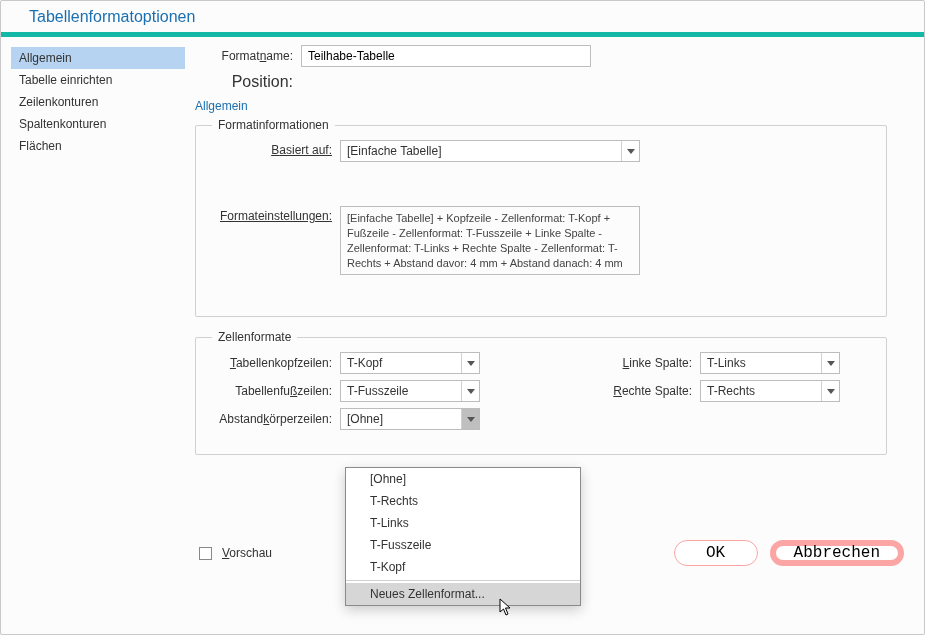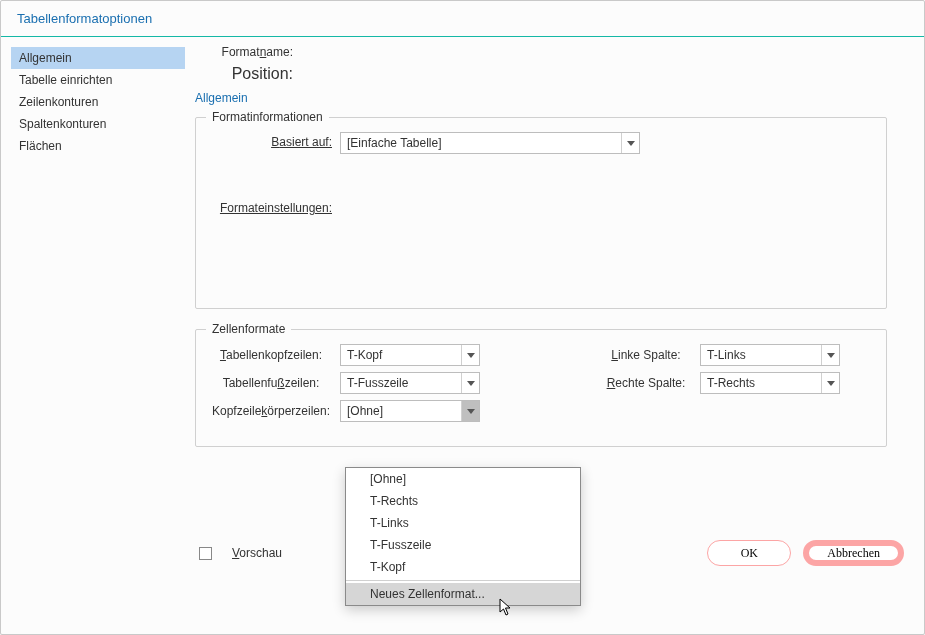"Tabellenformatoptionen" .titlebar { border-bottom: 1px solid #14b8a6 -> 5px solid #14b8a6; font-size: 13px -> 16px; padding: 0 16px -> 0 28px }
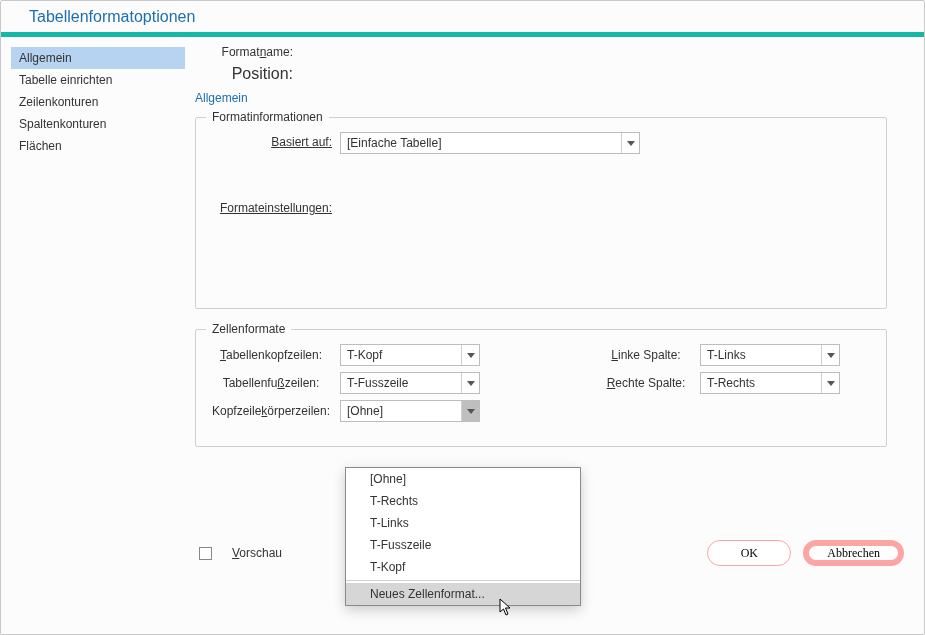"Teilhabe-Tabelle" input.wide { html: none -> <input> }
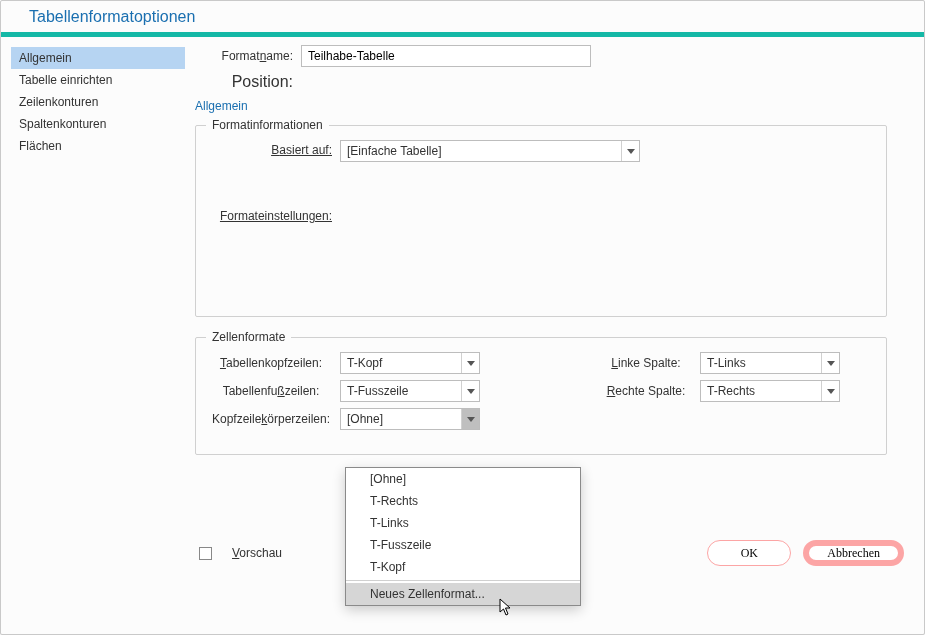"Formatinformationen" .fieldset .legend { left: 10px -> 16px }
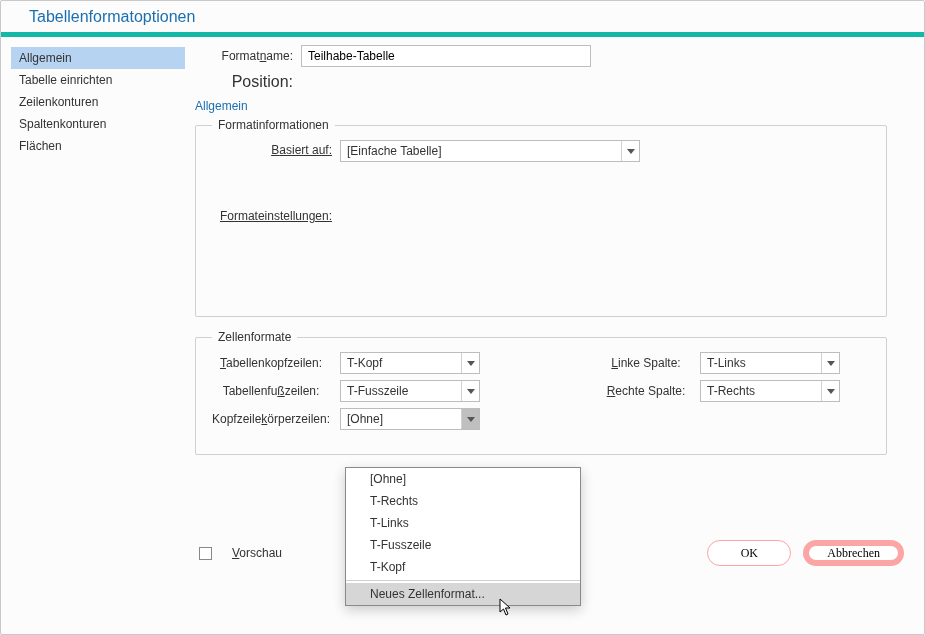"[Einfache Tabelle] + Kopfzeile -" div.readonly-box { html: none -> <div>[Einfache Tabelle] + Kopfzeile - Zellenformat: T-Kopf + Fußzeile - Zellenformat: T-Fusszeile + Linke Spalte - Zellenformat: T-Links + Rechte Spalte - Zellenformat: T-Rechts + Abstand davor: 4 mm + Abstand danach: 4 mm</div> }
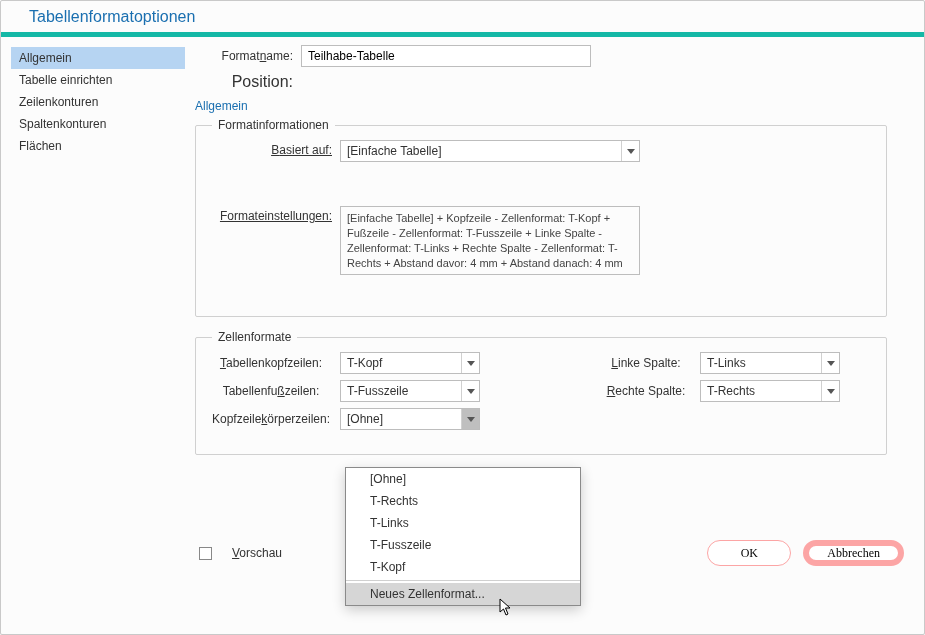"Tabellenkopfzeilen:" .cell-row .clbl { text-align: center -> right }
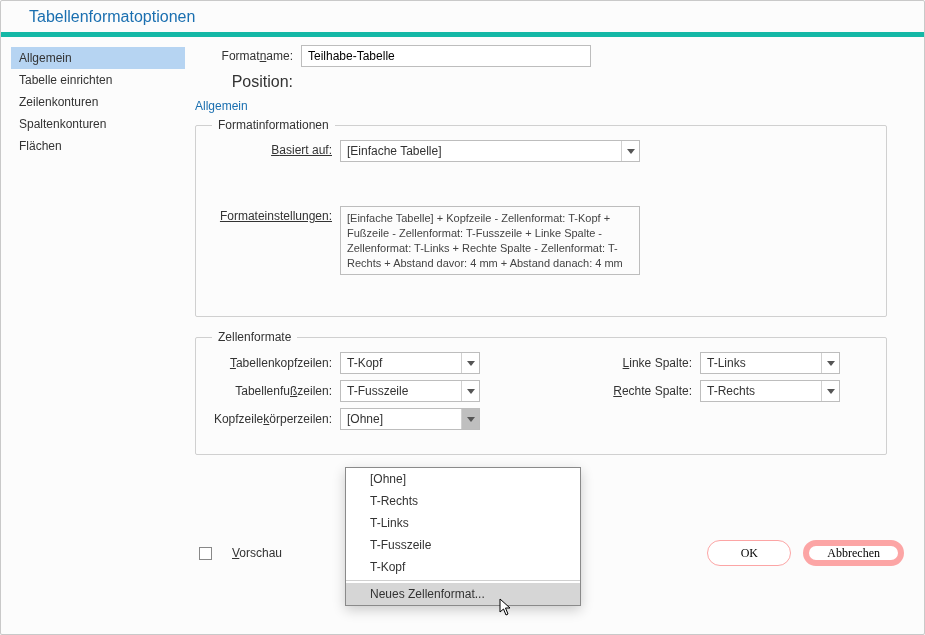"Kopfzeile" span { text: Kopfzeile -> Abstand }
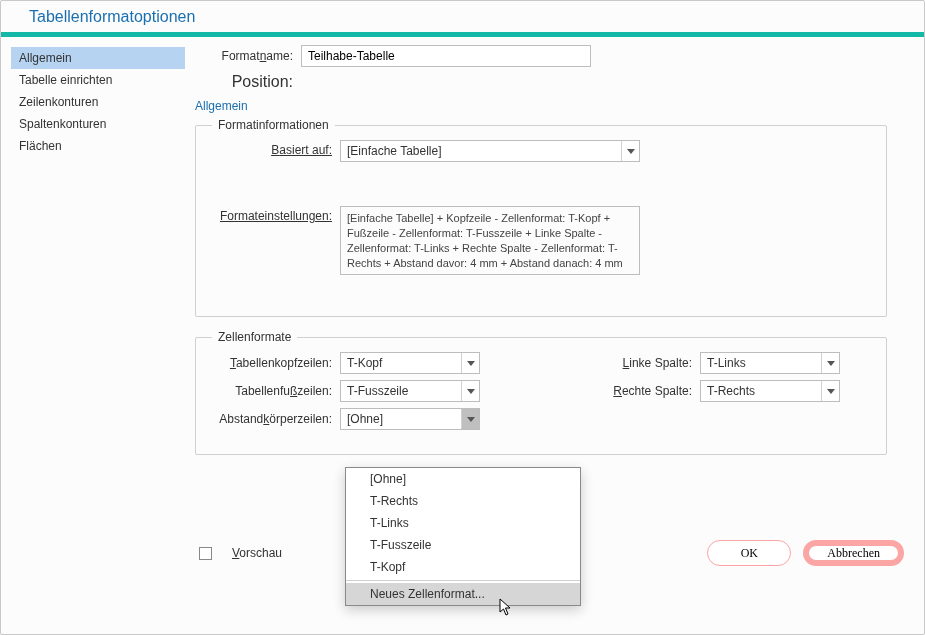"Vorschau" .checkbox { gap: 20px -> 10px }
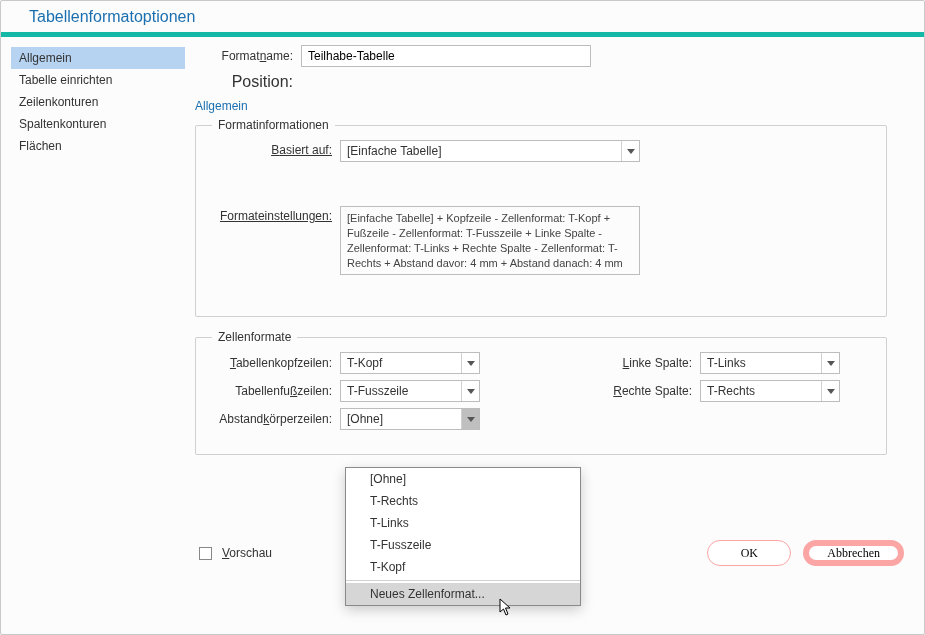"OK" .btn { font-family: Liberation Serif, serif -> Liberation Mono, monospace; font-size: 12px -> 16px }
